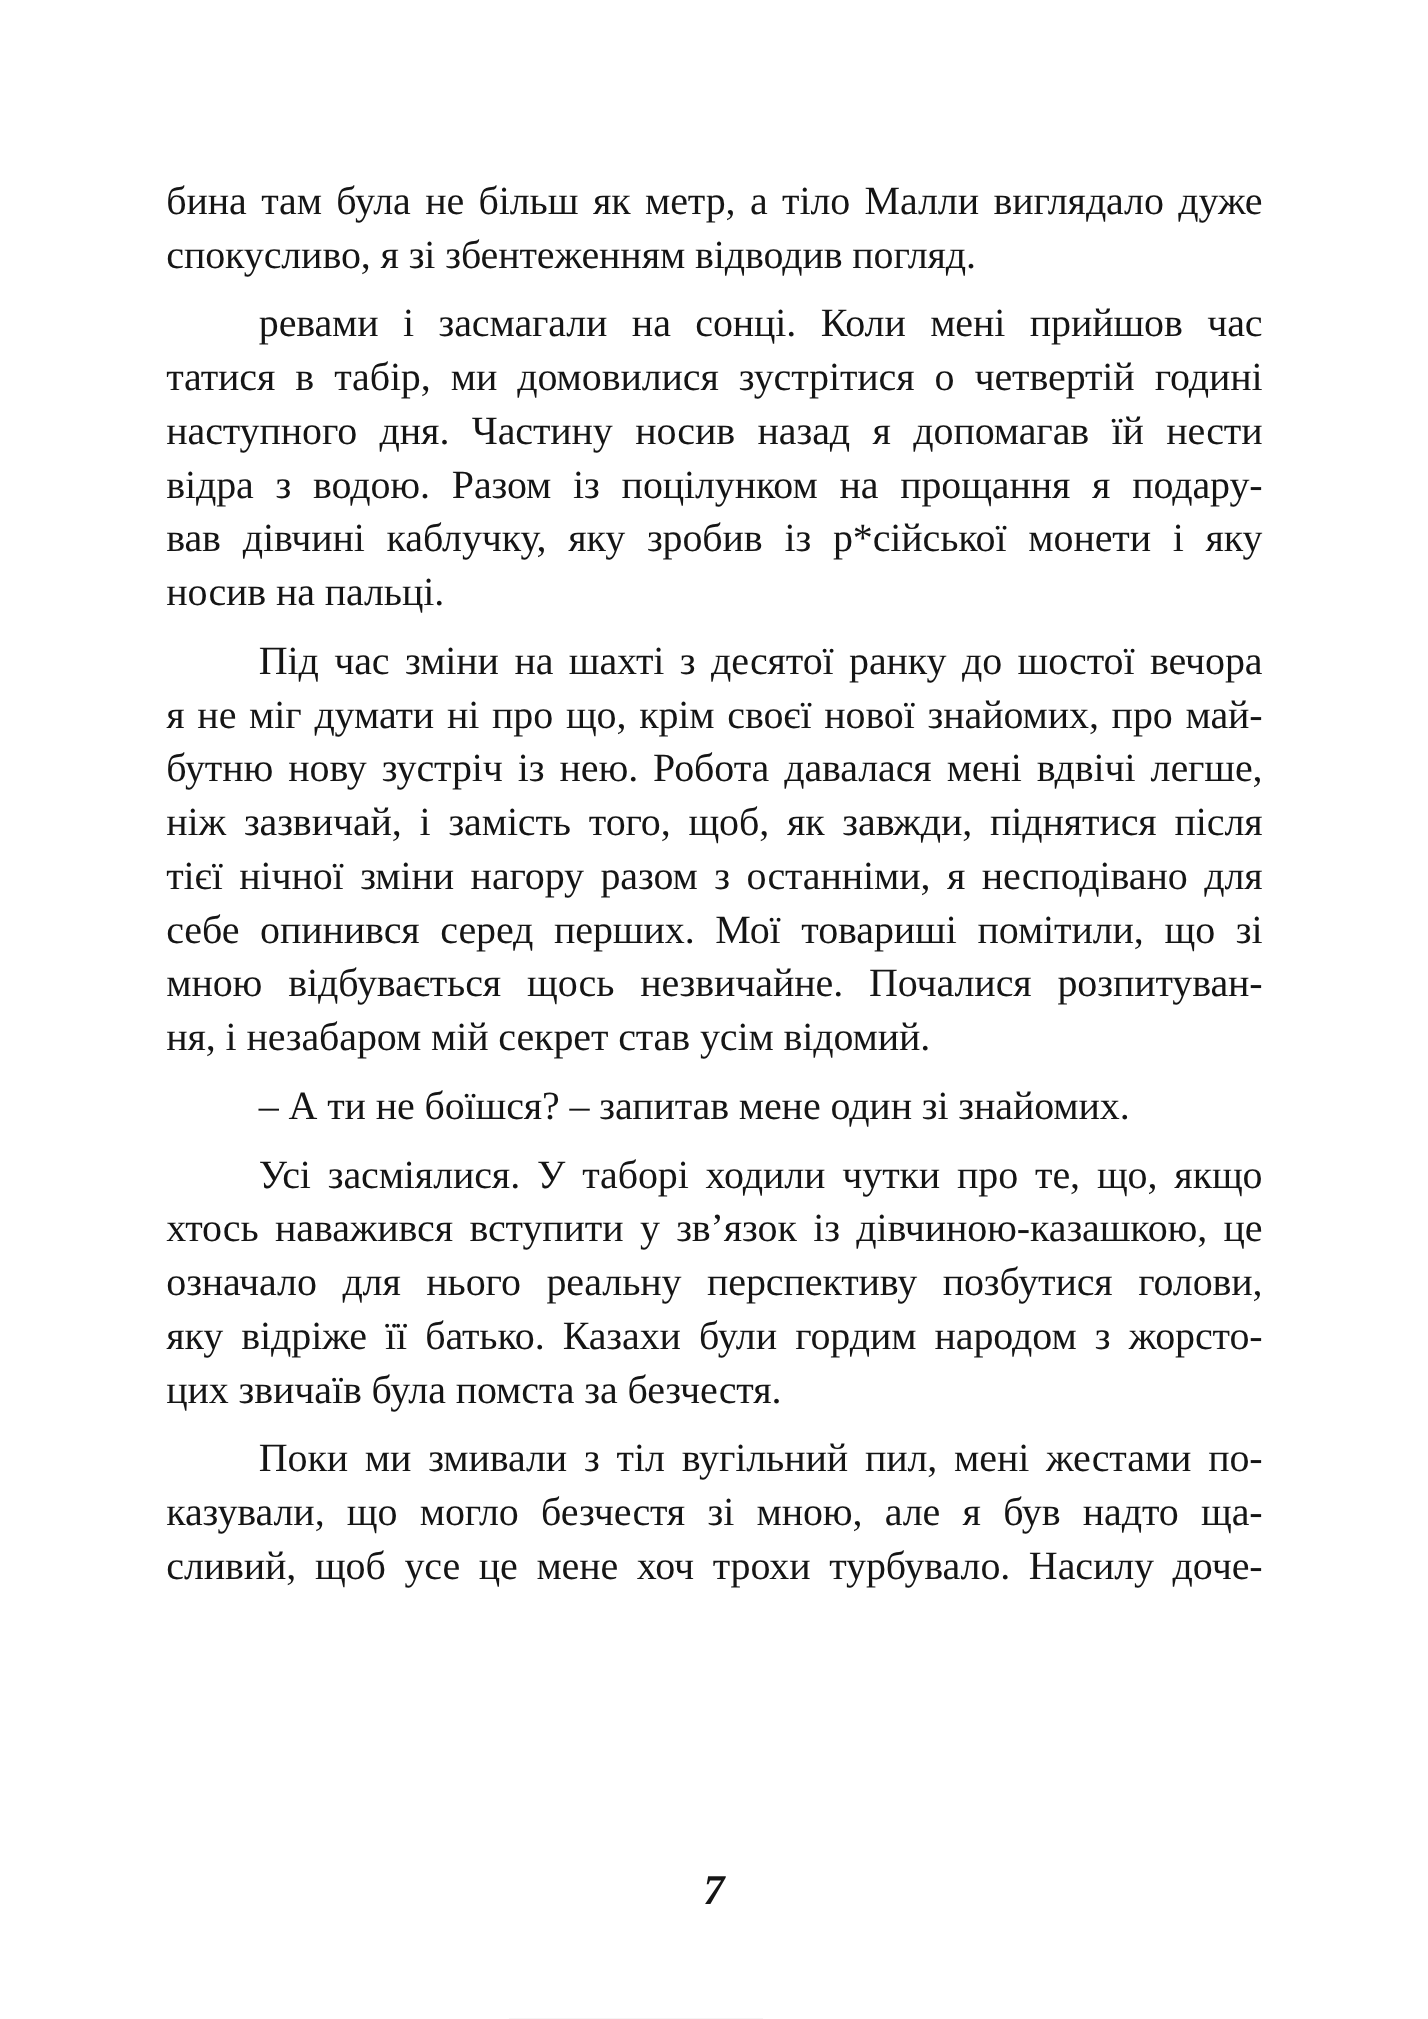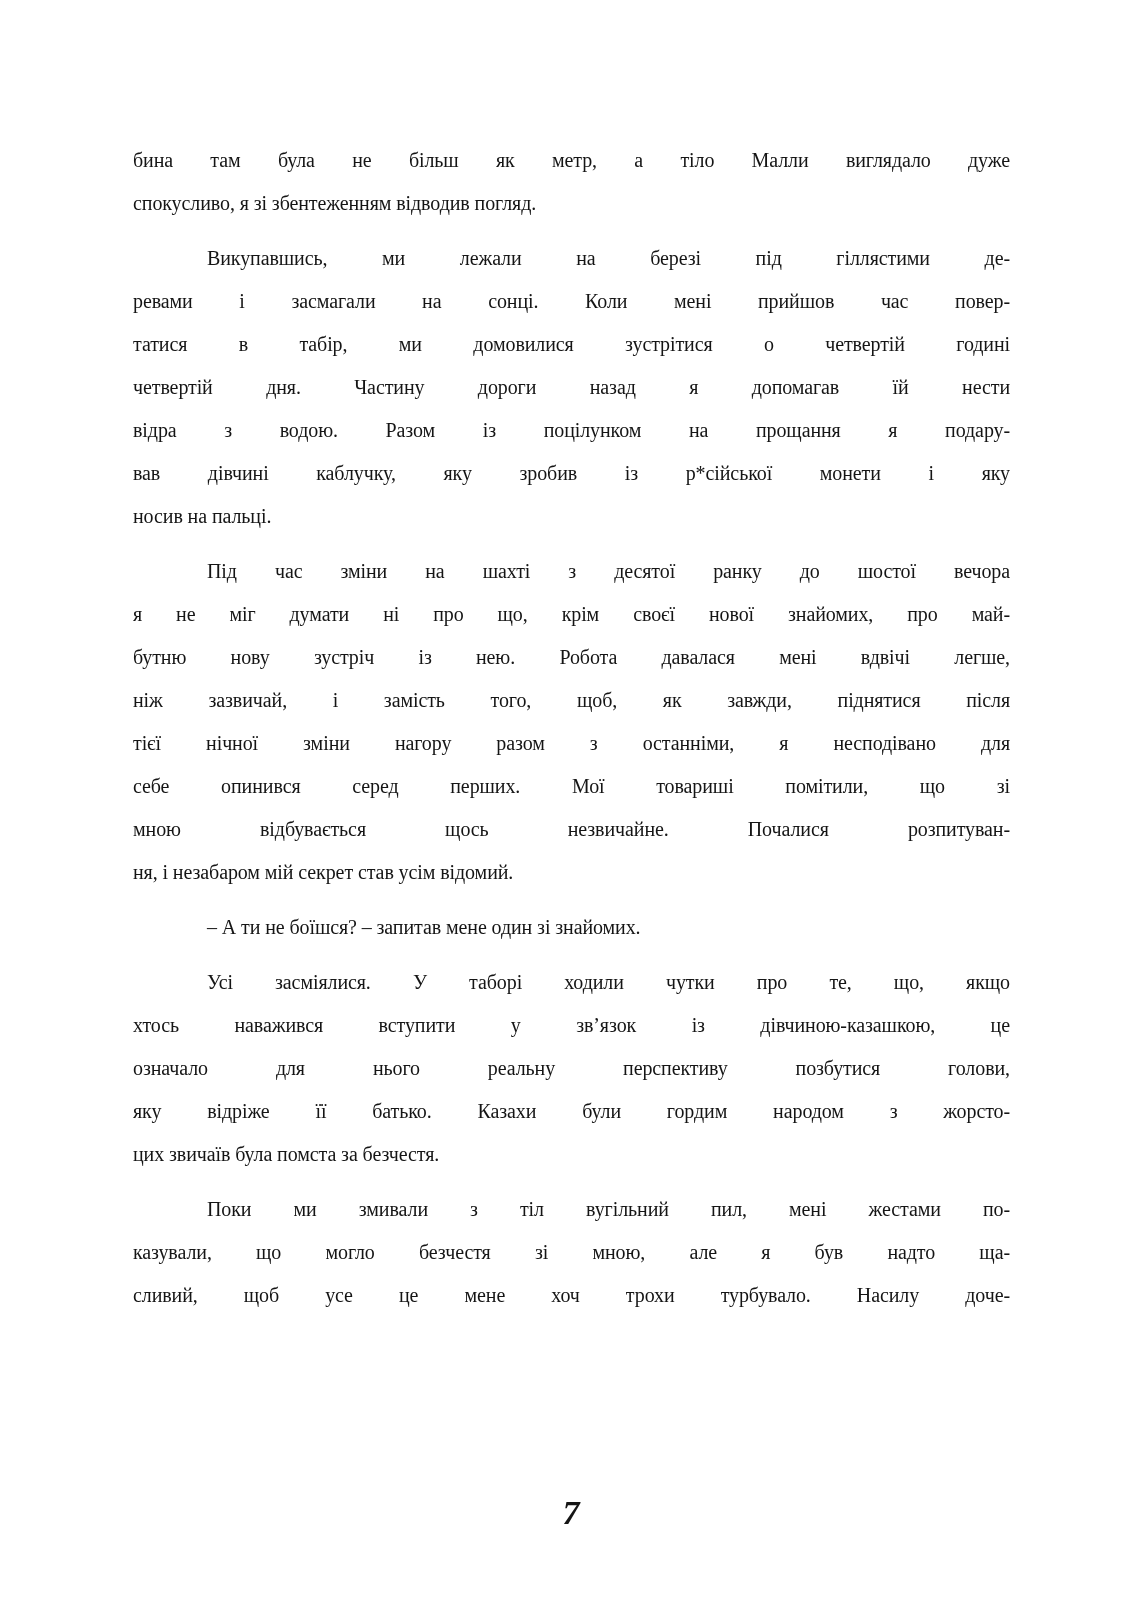"бина там була не більш" .line { font-size: 20px -> 32px }
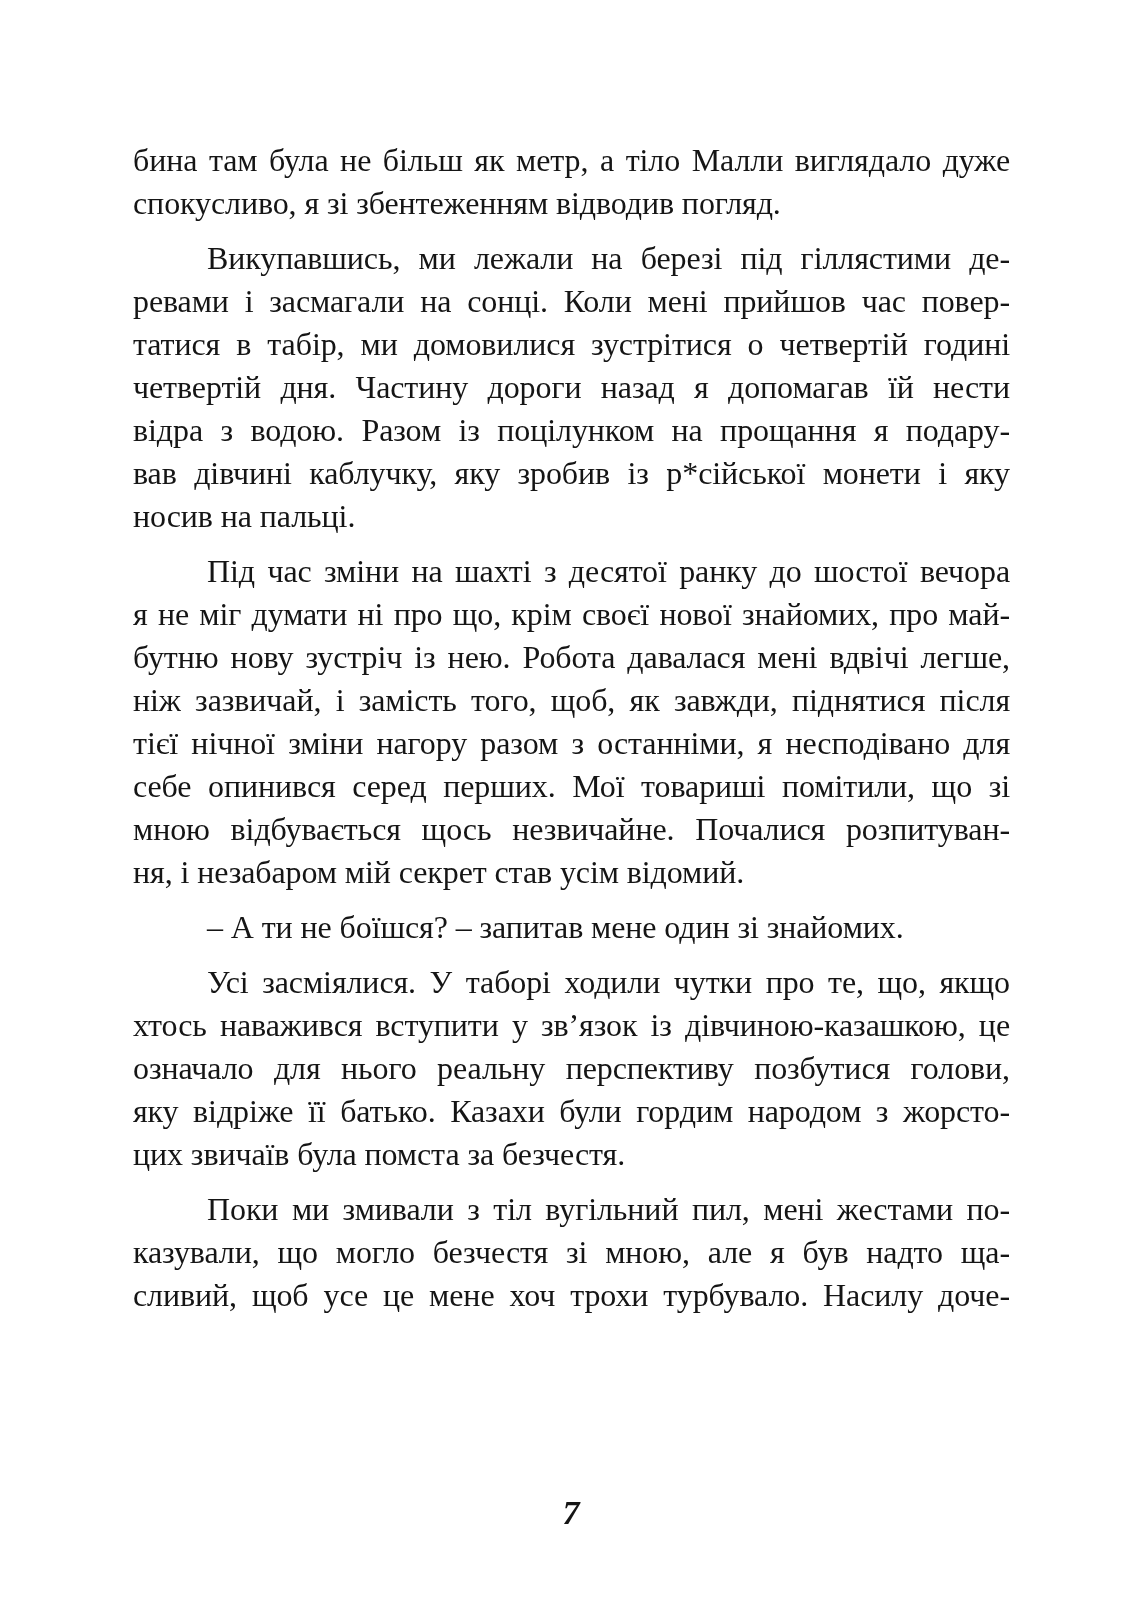"Викупавшись, ми лежали на березі" div.line { html: <div>Викупавшись, ми лежали на березі під гіллястими де-</div> -> none }
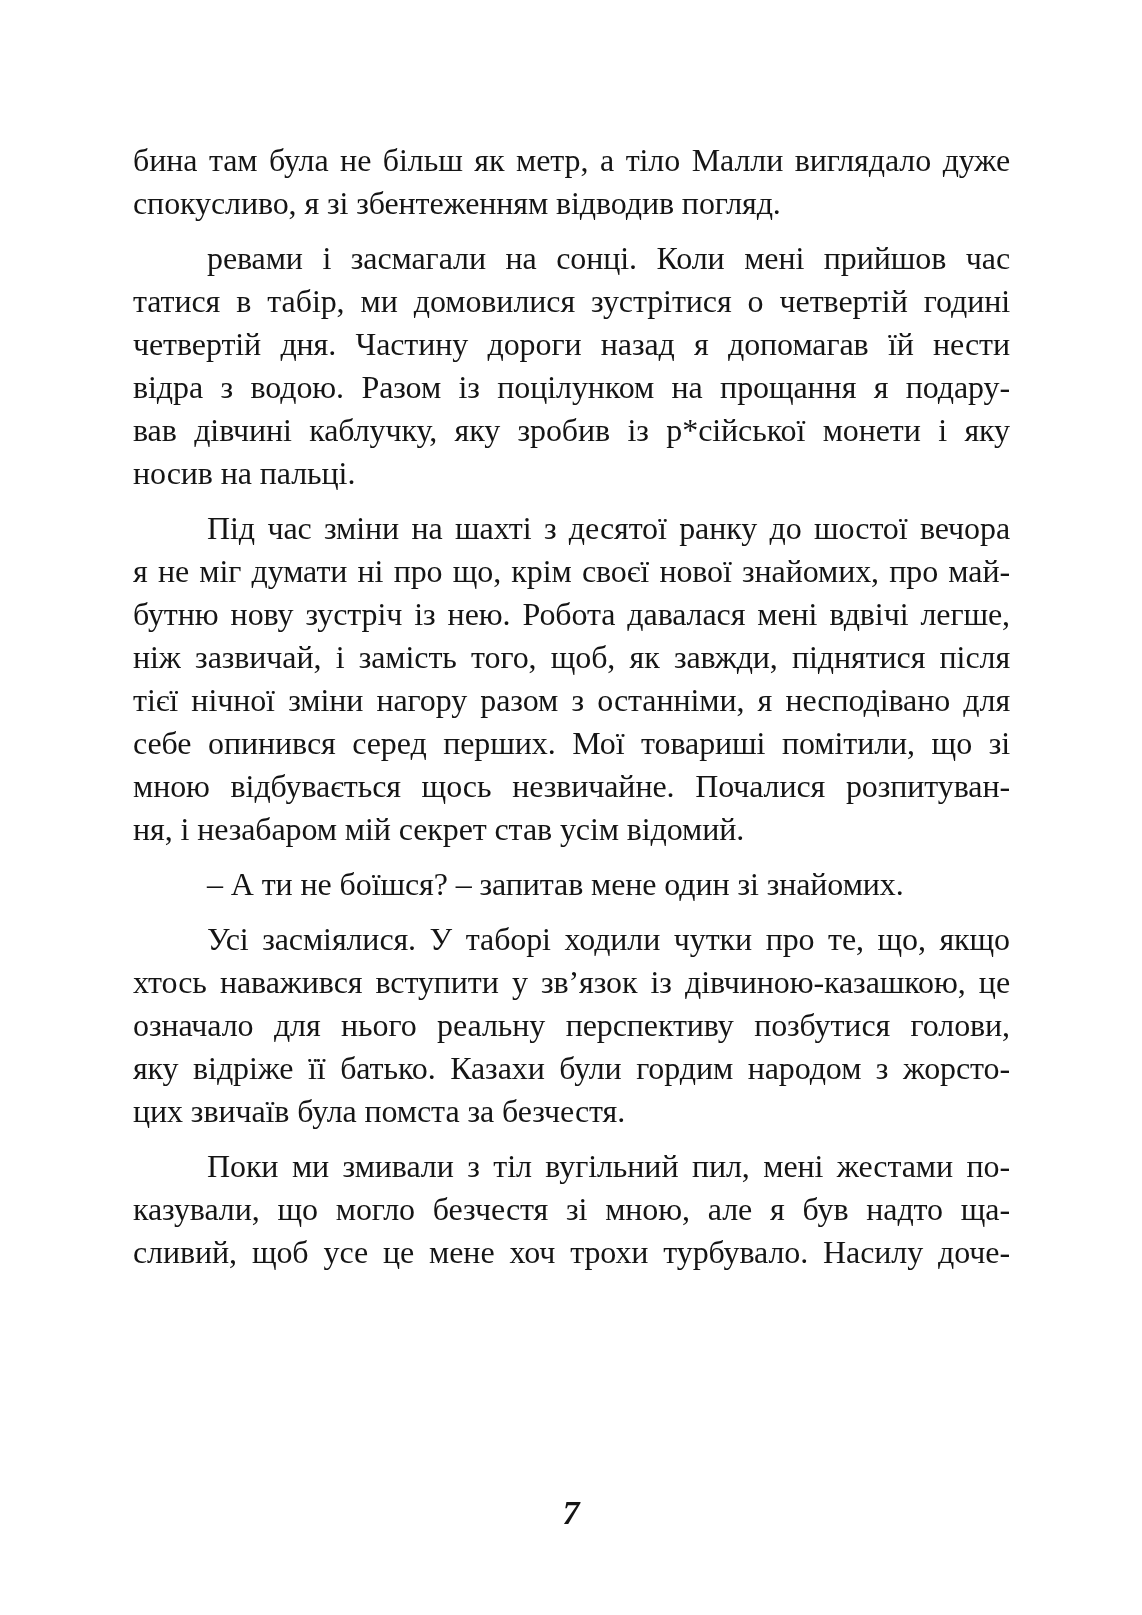"четвертій дня. Частину дороги назад" div.line { text: четвертій дня. Частину дороги -> наступного дня. Частину носив }
